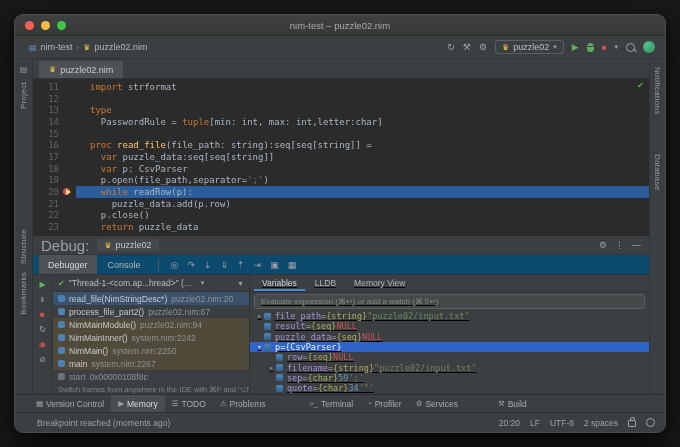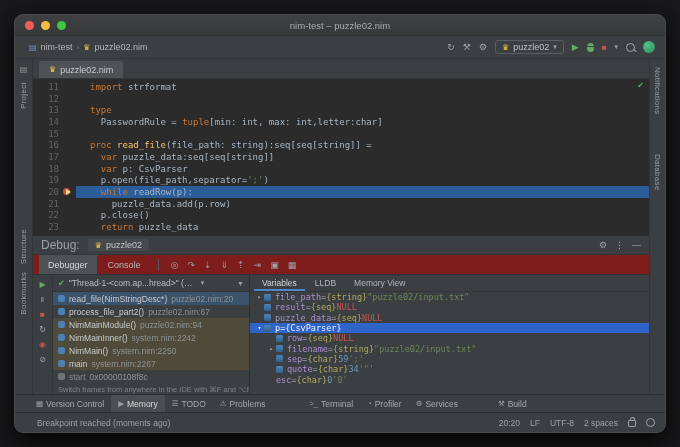"Debug:" .dbglabel { font-size: 12px -> 15px }
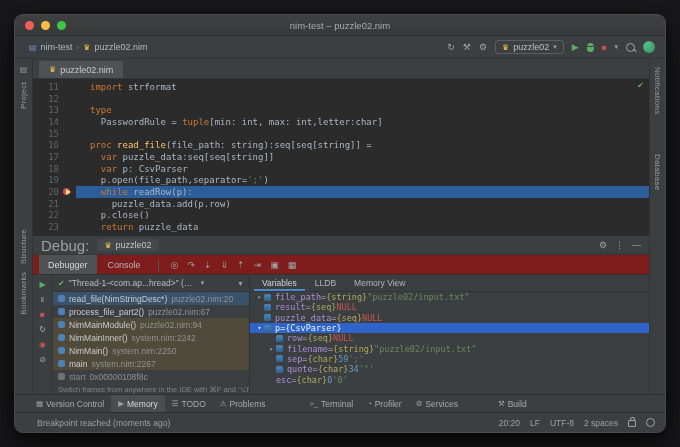"Debugger" .debug-toolsrow { background: #7f1d1d -> #0c4a6e }
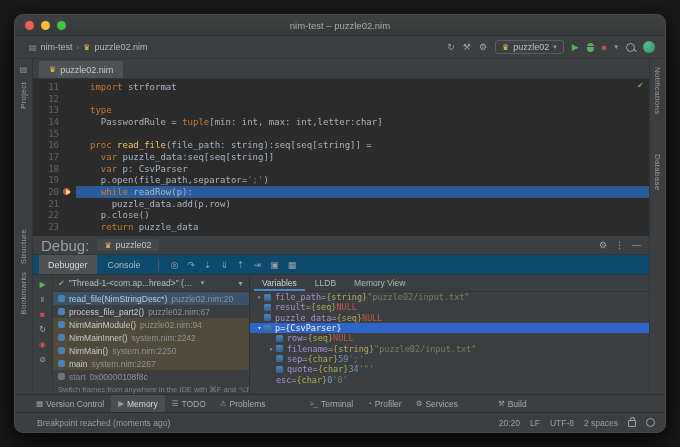"Variables" .vars { text-decoration: none -> underline }
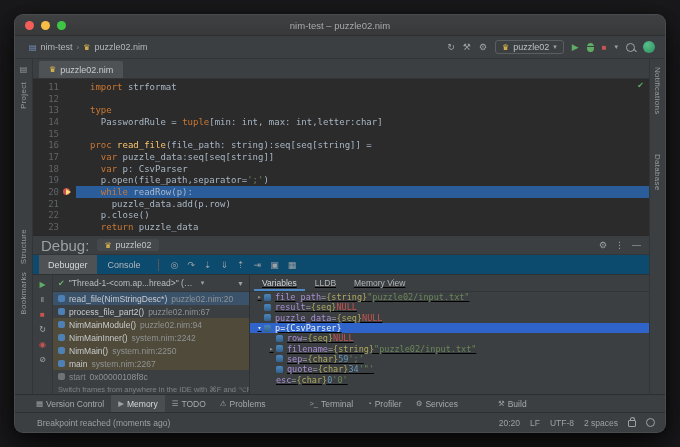"Evaluate expression (⌘↩) or add" div.evalbar { html: none -> <div>Evaluate expression (⌘↩) or add a watch (⌘⇧↩)</div> }
